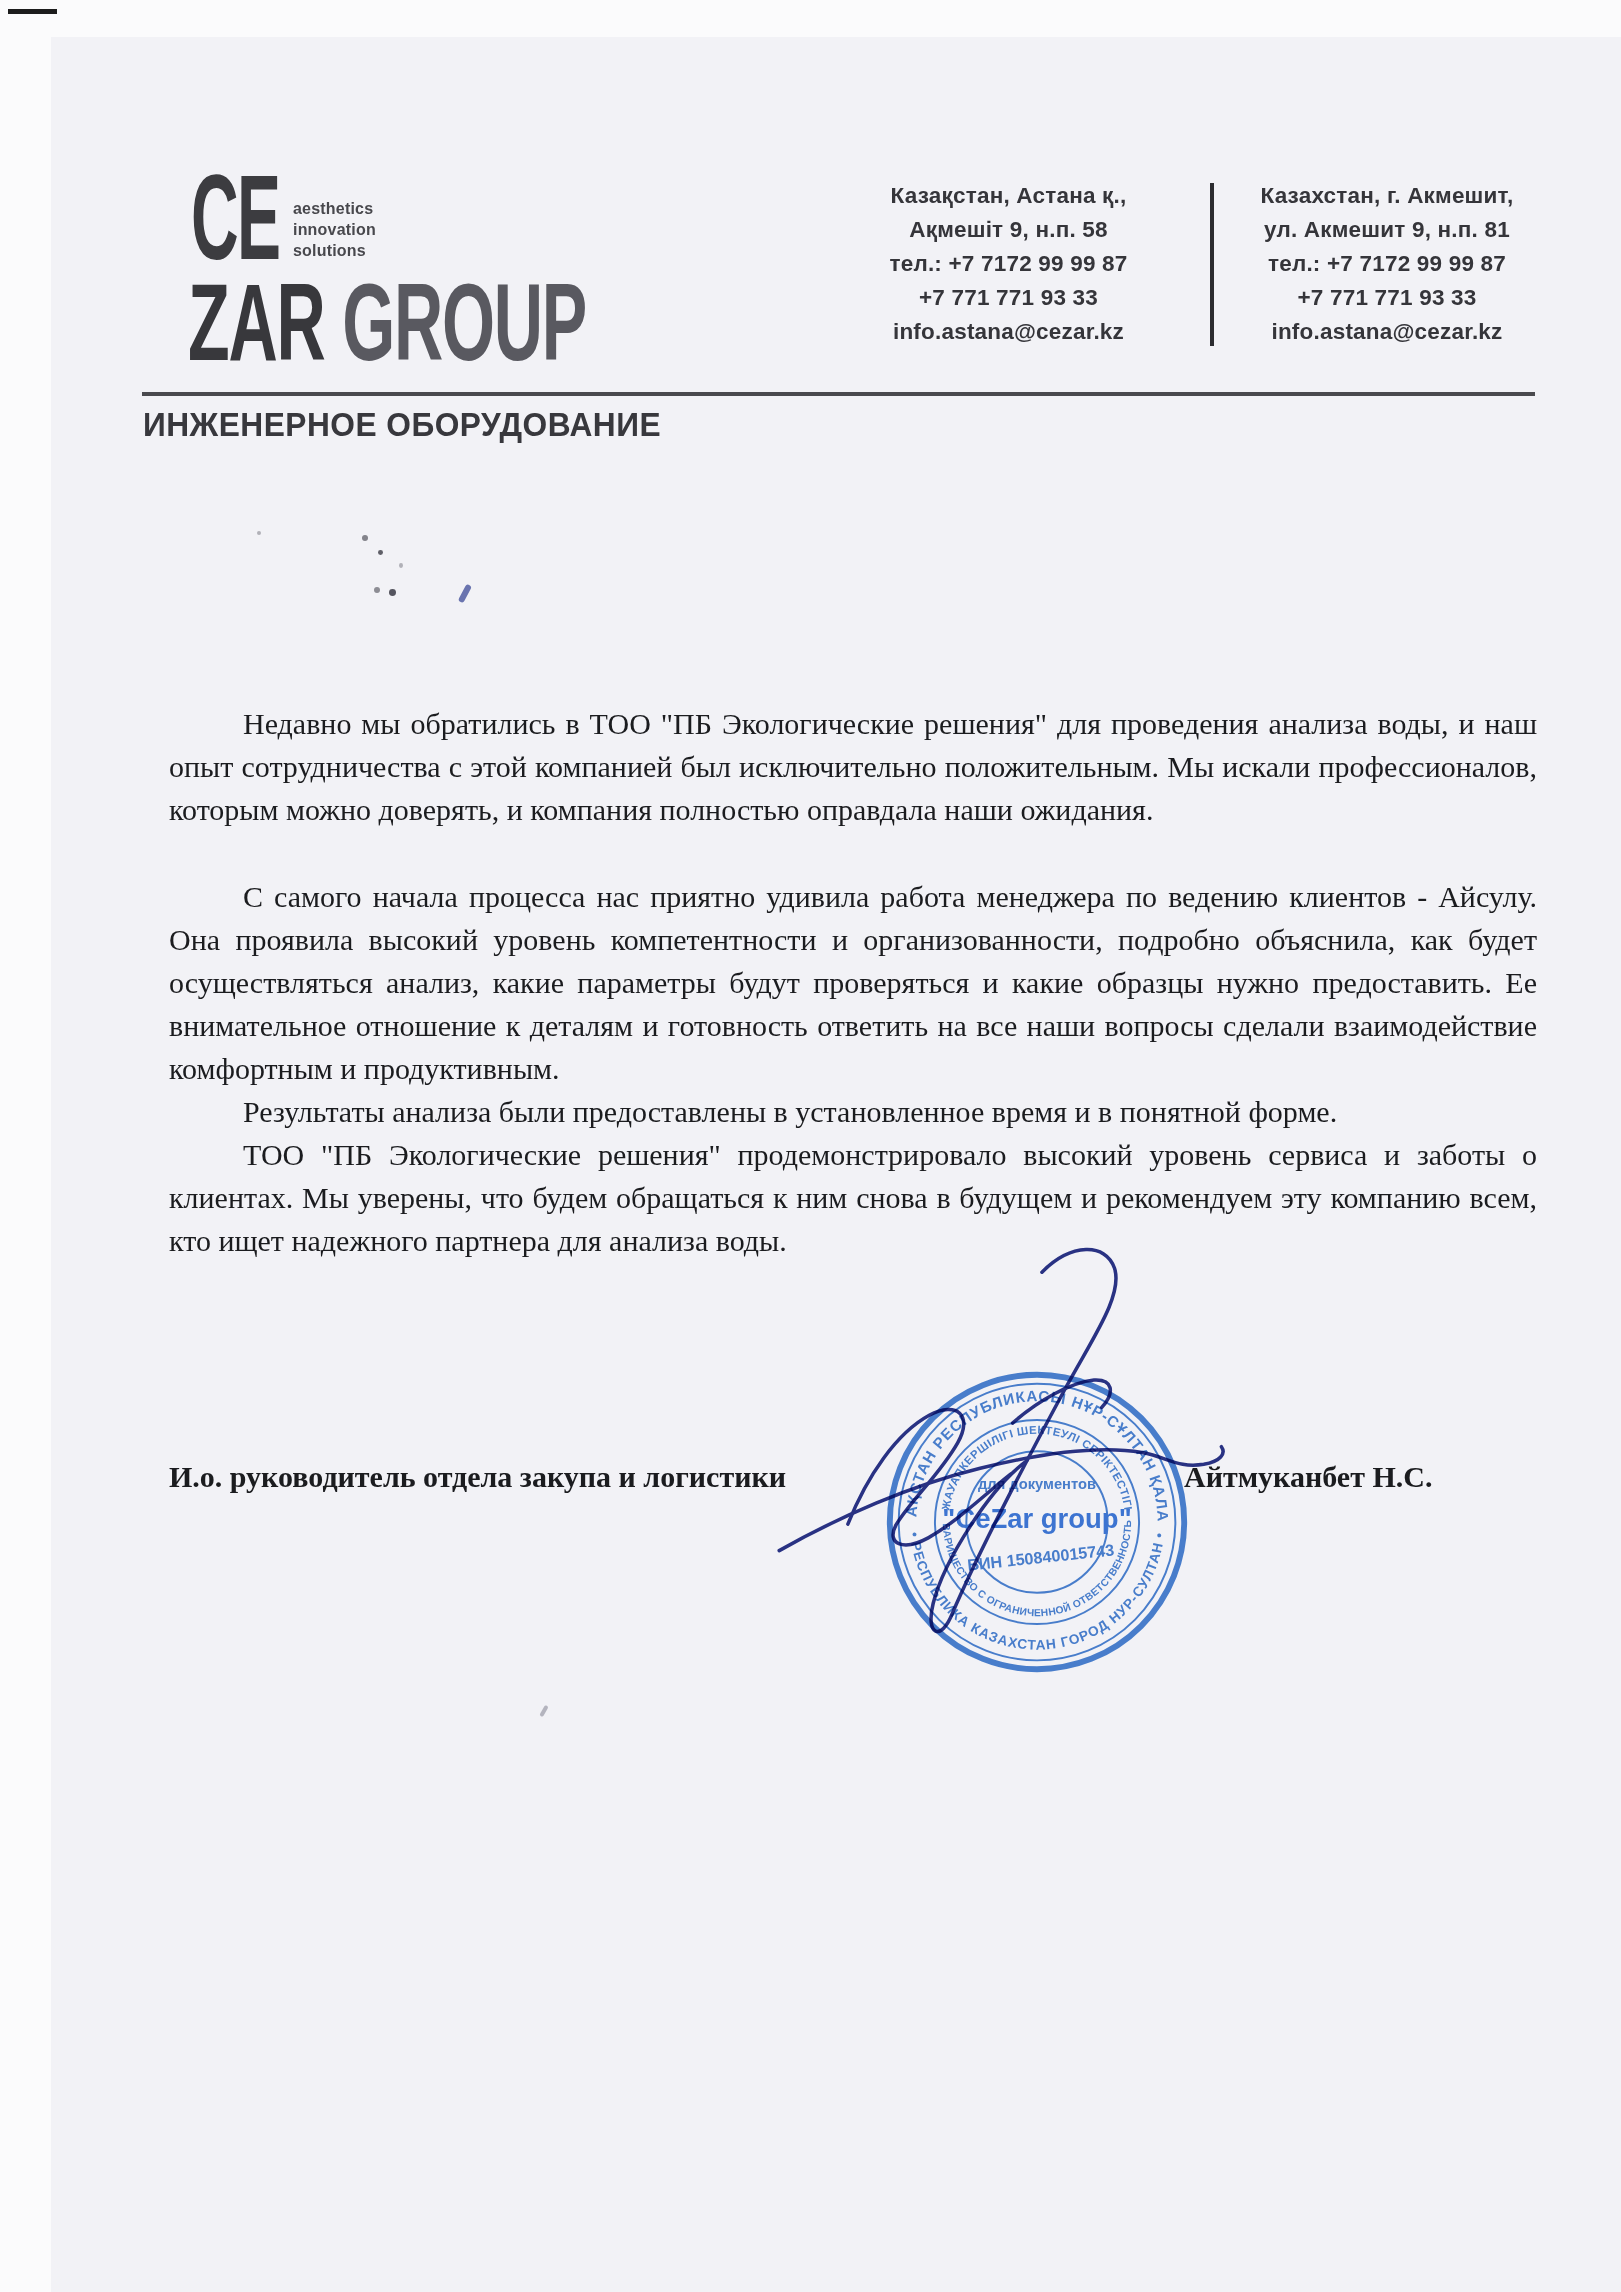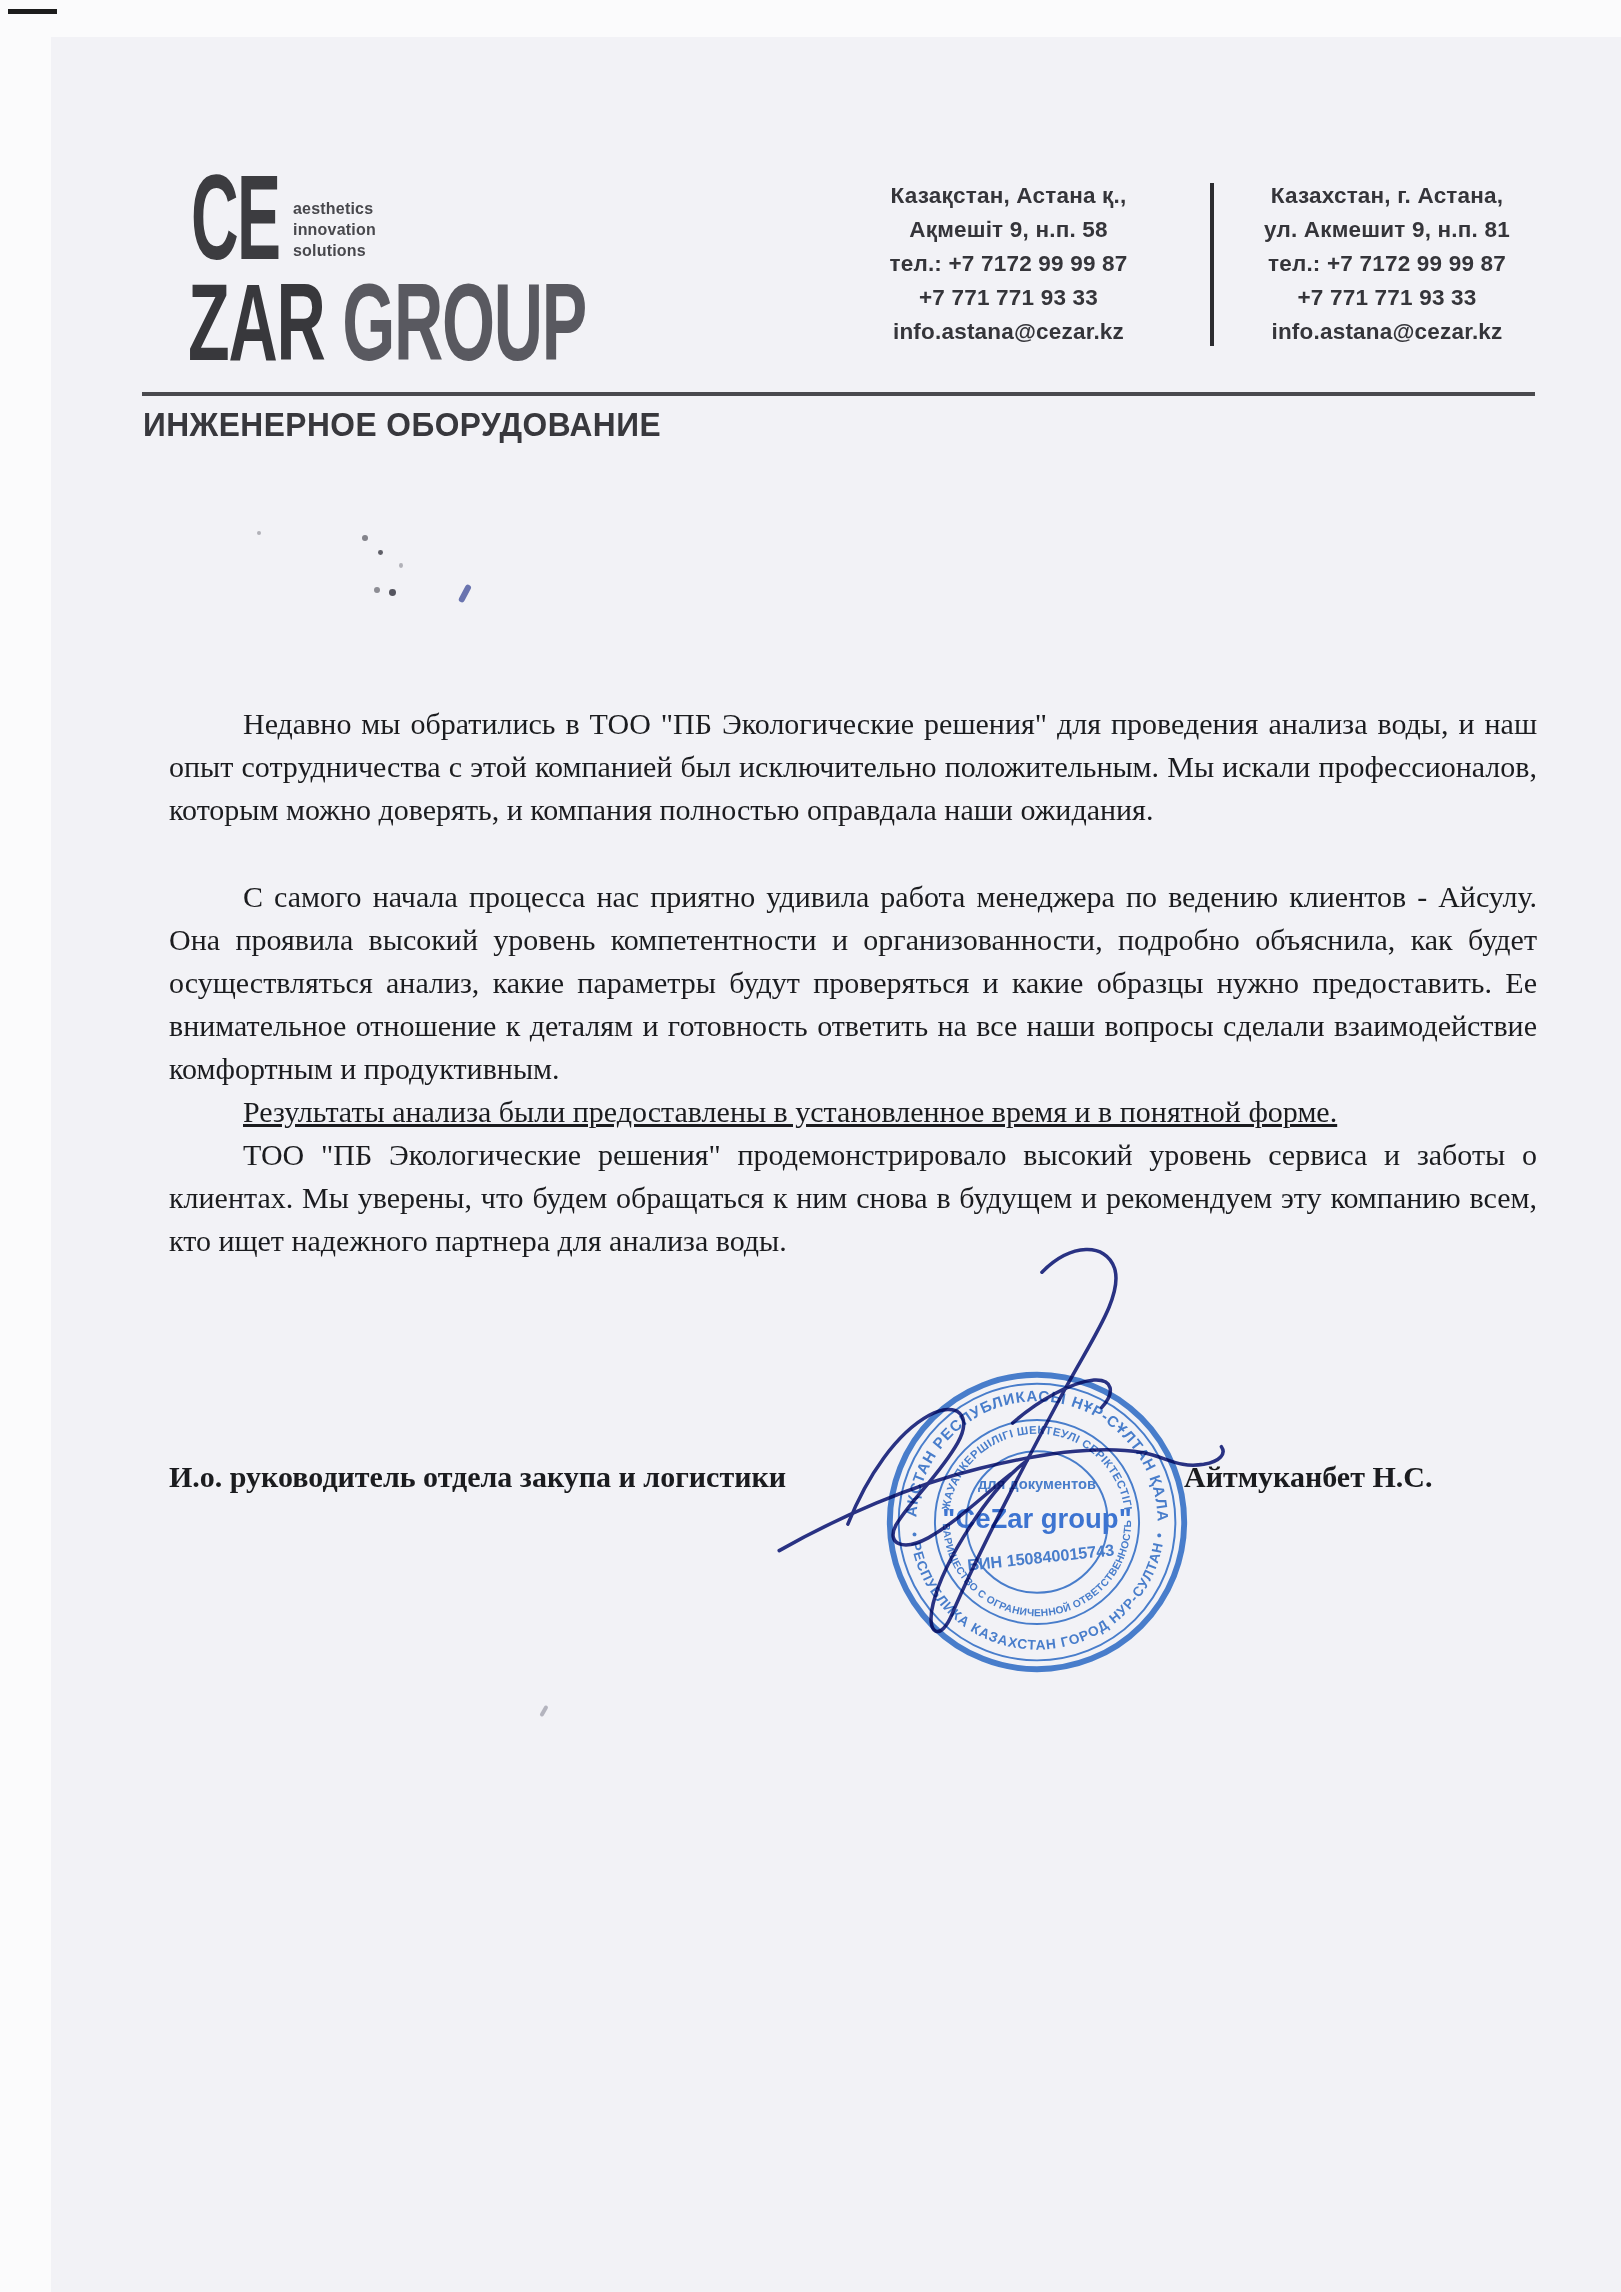"Казахстан, г. Астана," span { text: Астана -> Акмешит }
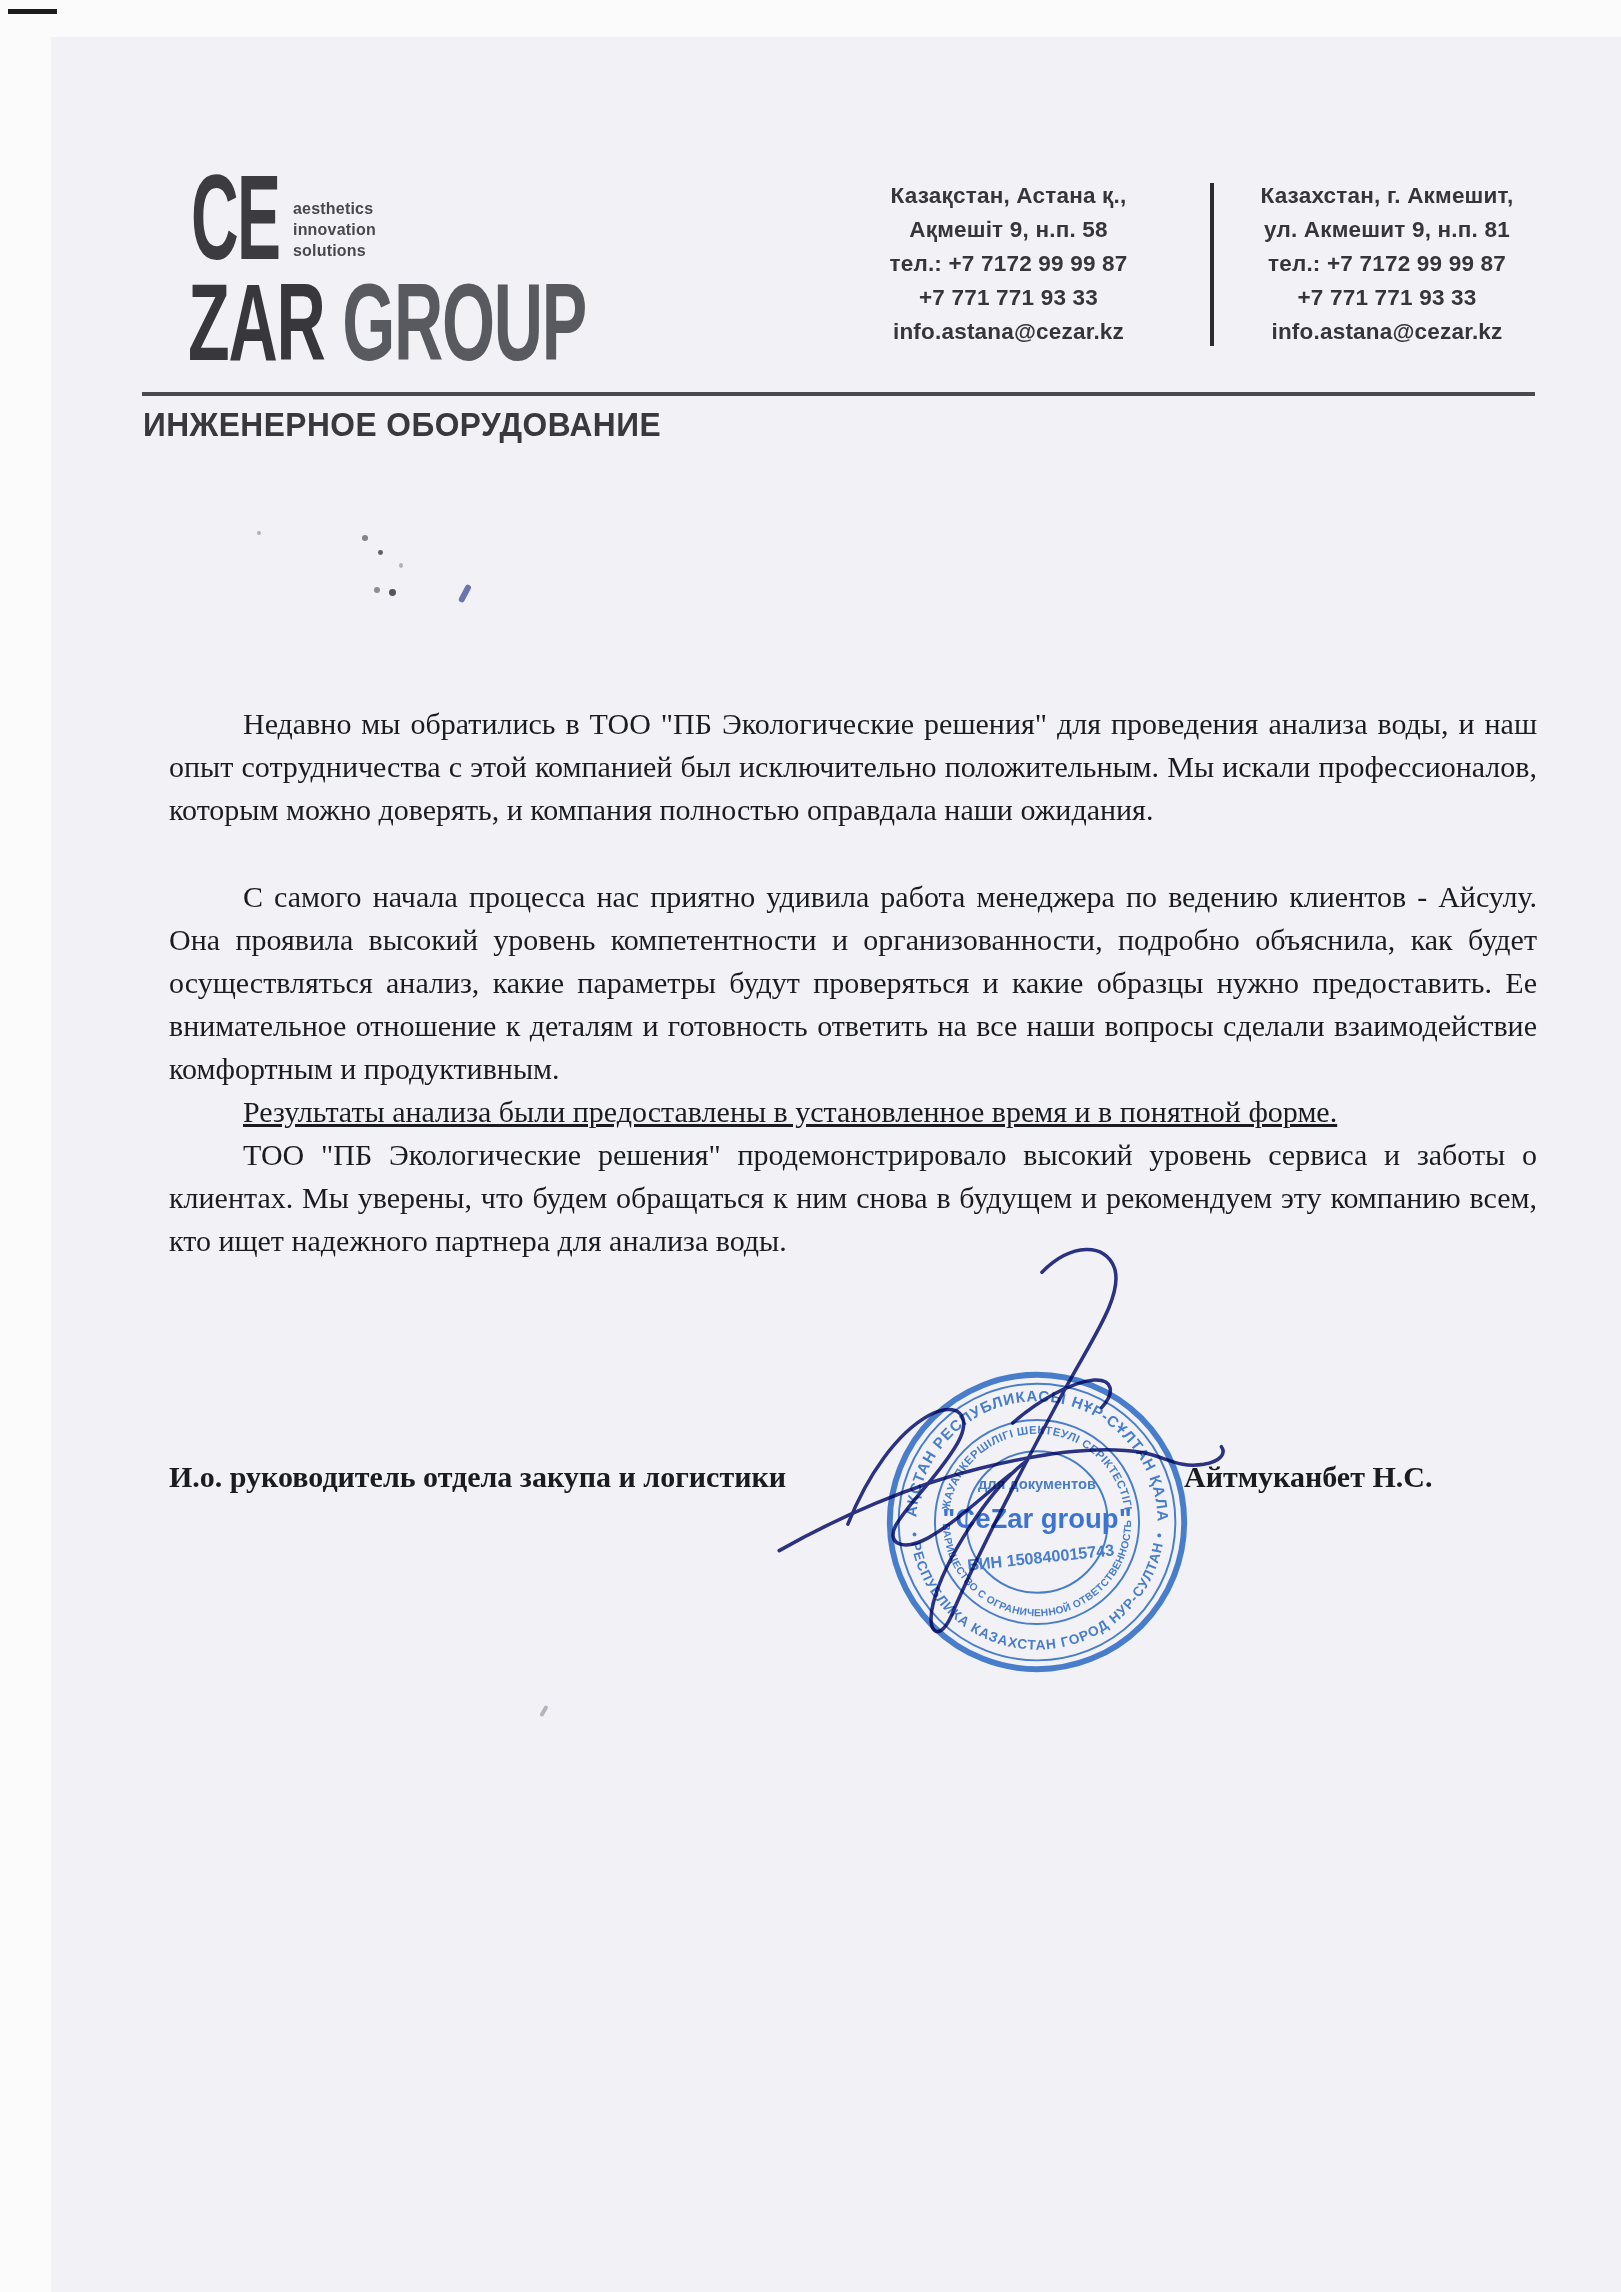"Результаты анализа были предоставлены в" .letter-body p.no-justify { text-decoration: underline -> none }
